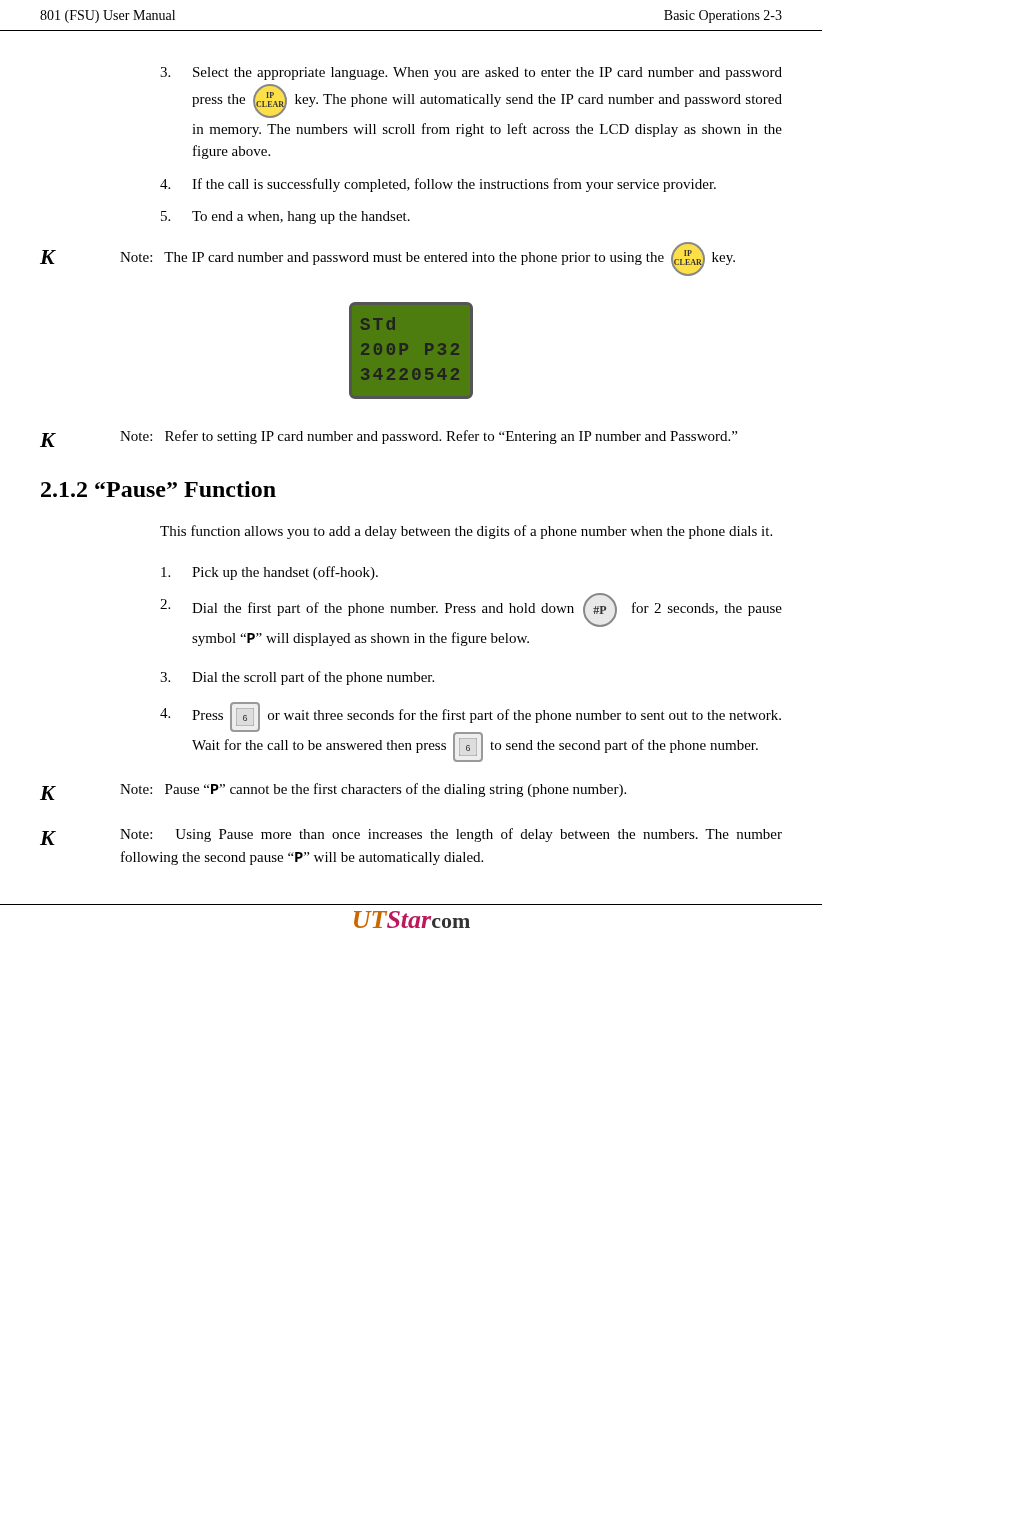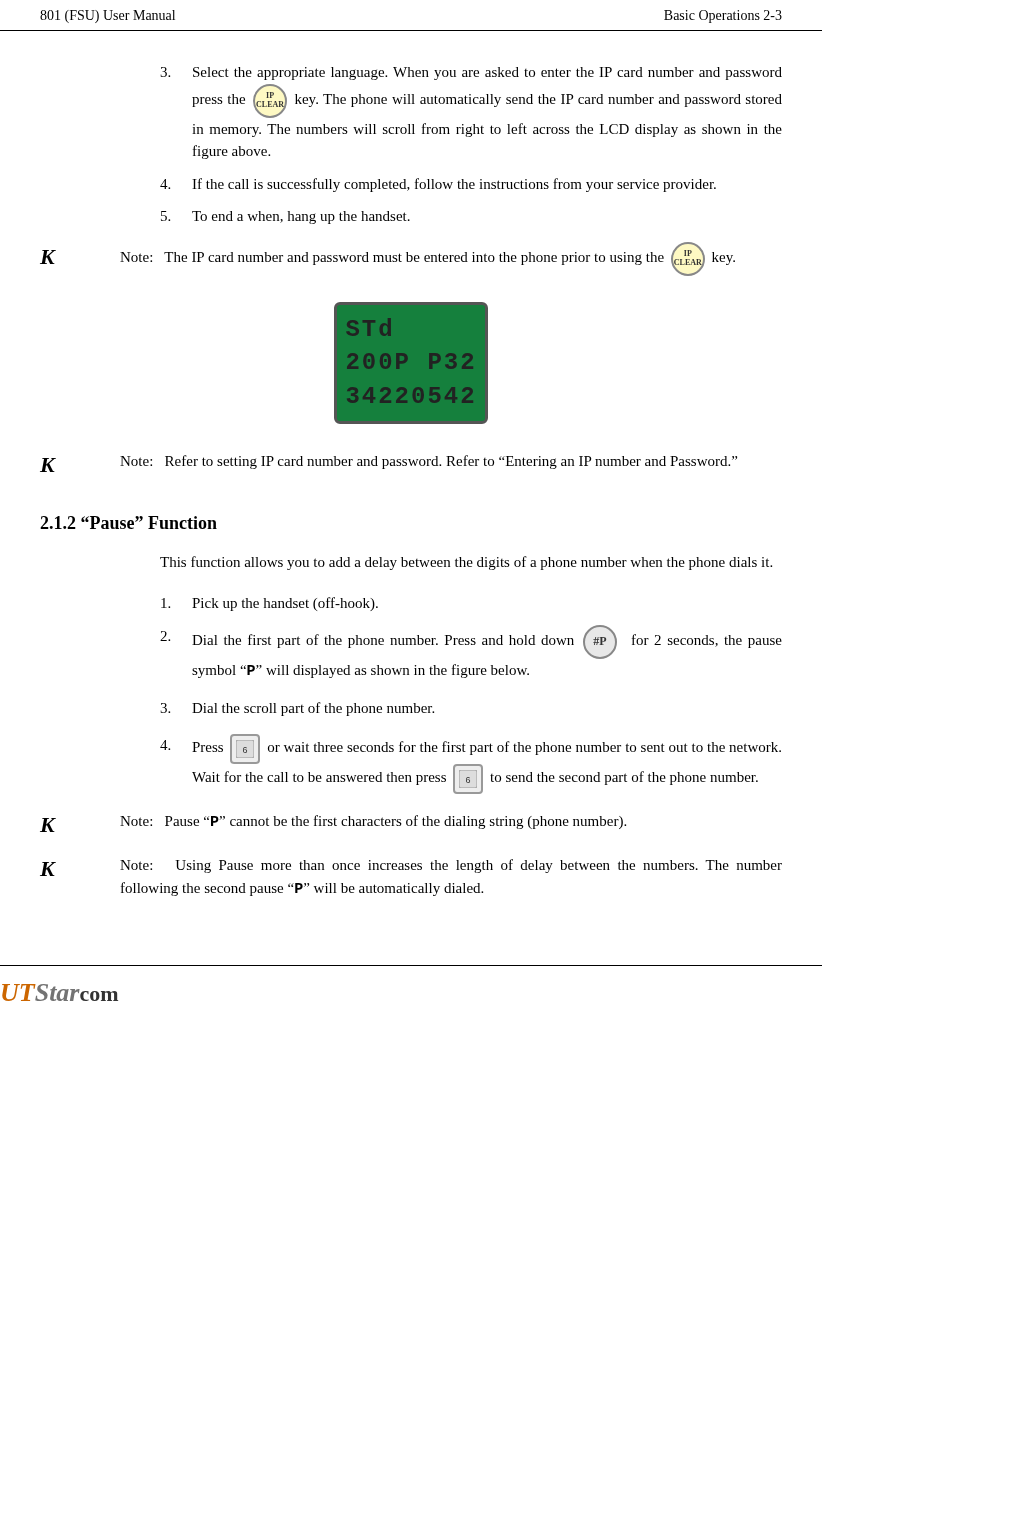"IP" .key-ip-clear { background: #fef9c3 -> #fde047 }
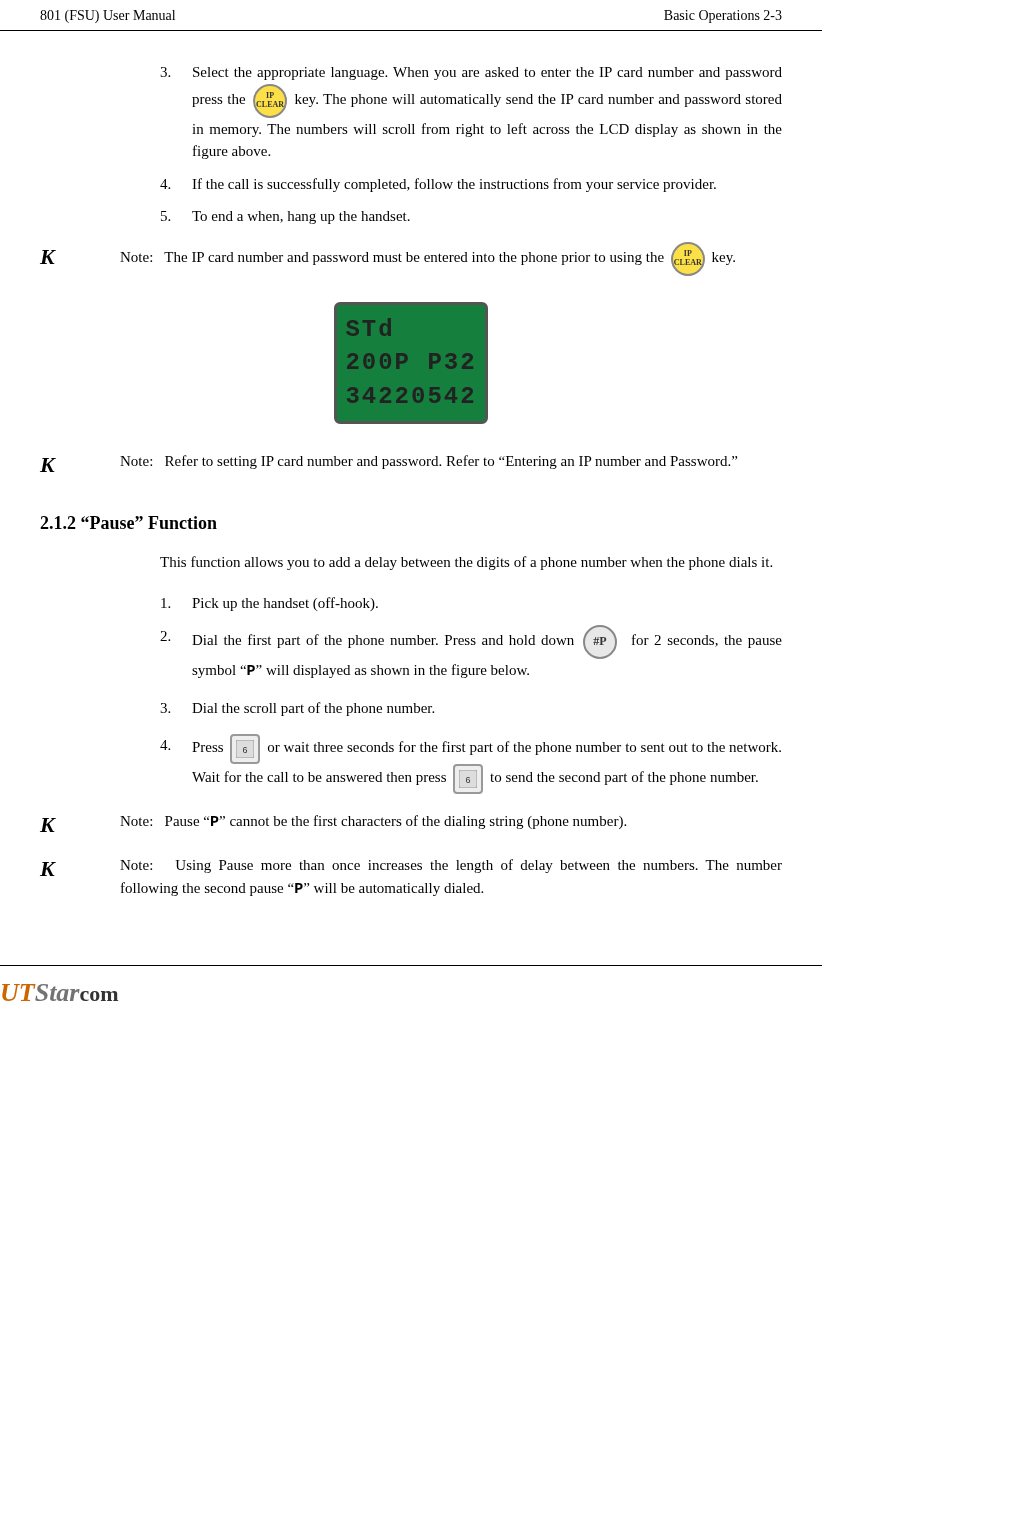"STd" .lcd-display { background: #15803d -> #4d7c0f; font-size: 24px -> 18px }
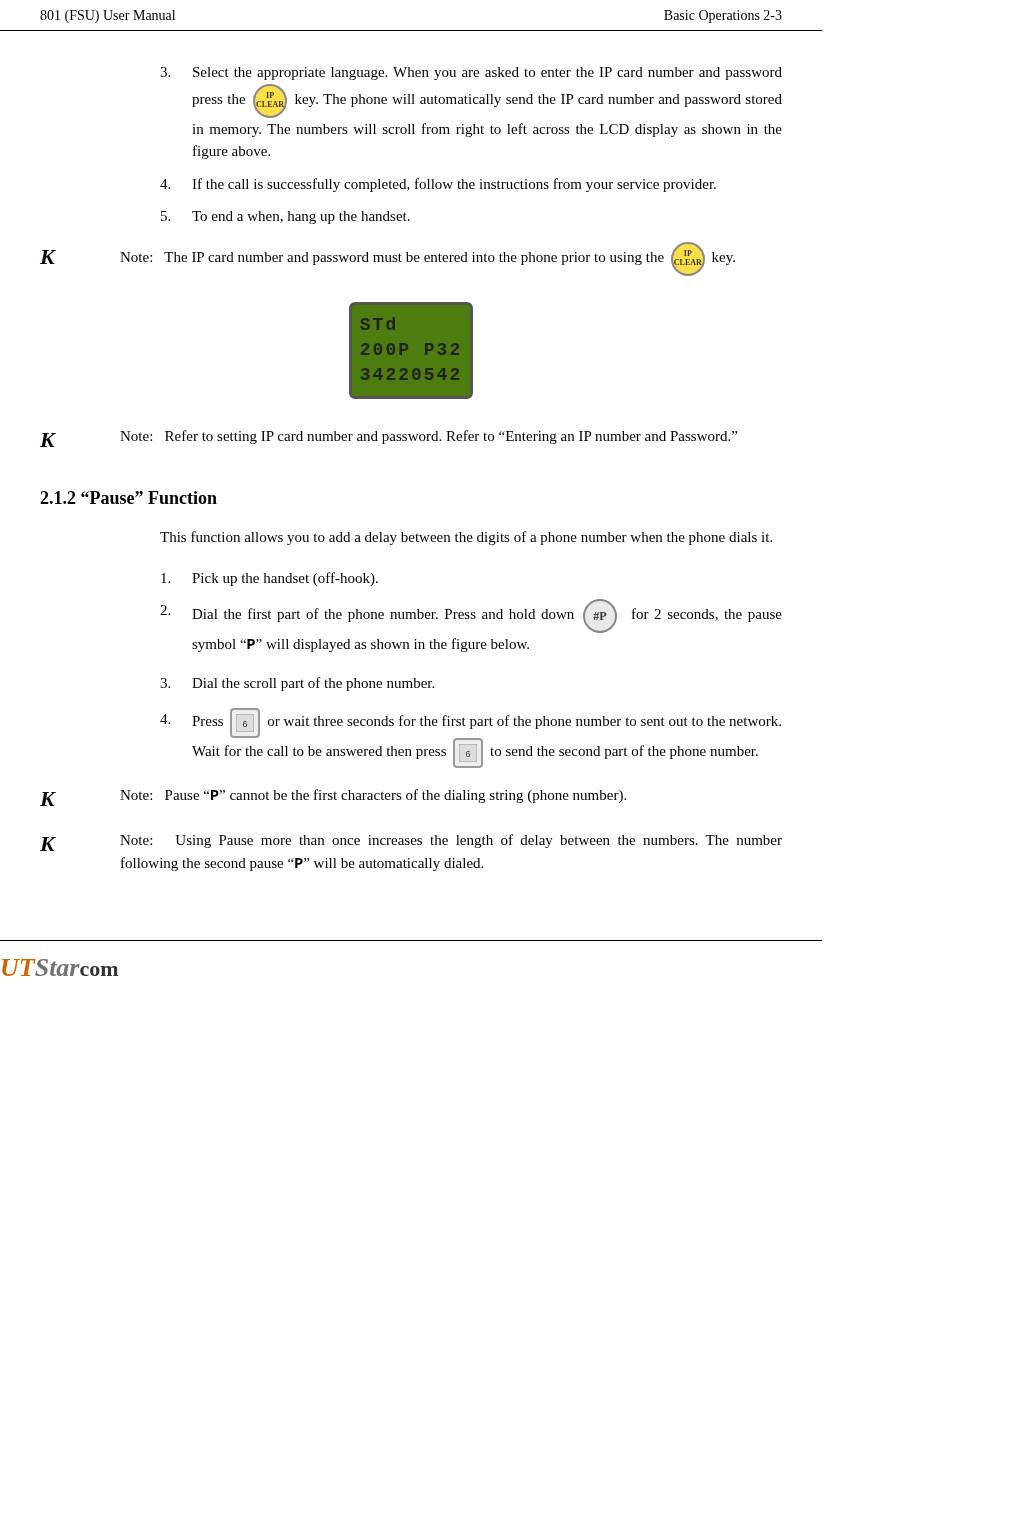"2.1.2 “Pause” Function" .section-heading { font-size: 18px -> 24px; margin: 32px 0 16px 0 -> 20px 0 16px 0 }
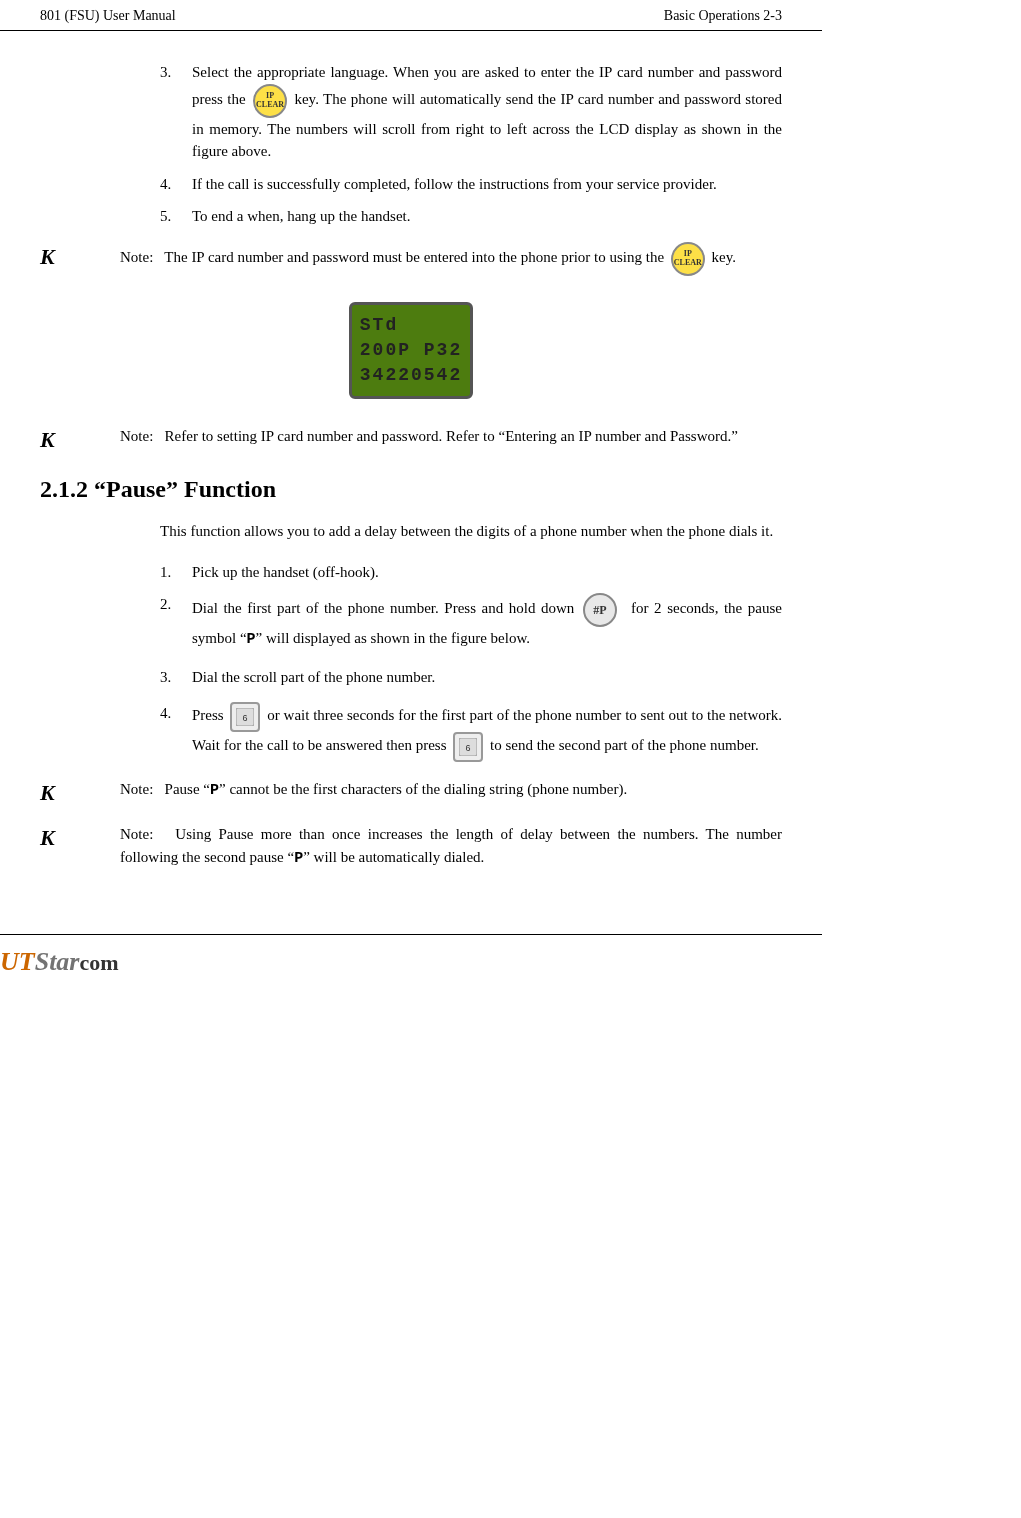"UT" .footer-line { justify-content: flex-start -> center; margin-top: 30px -> none; padding-top: 12px -> 0 }
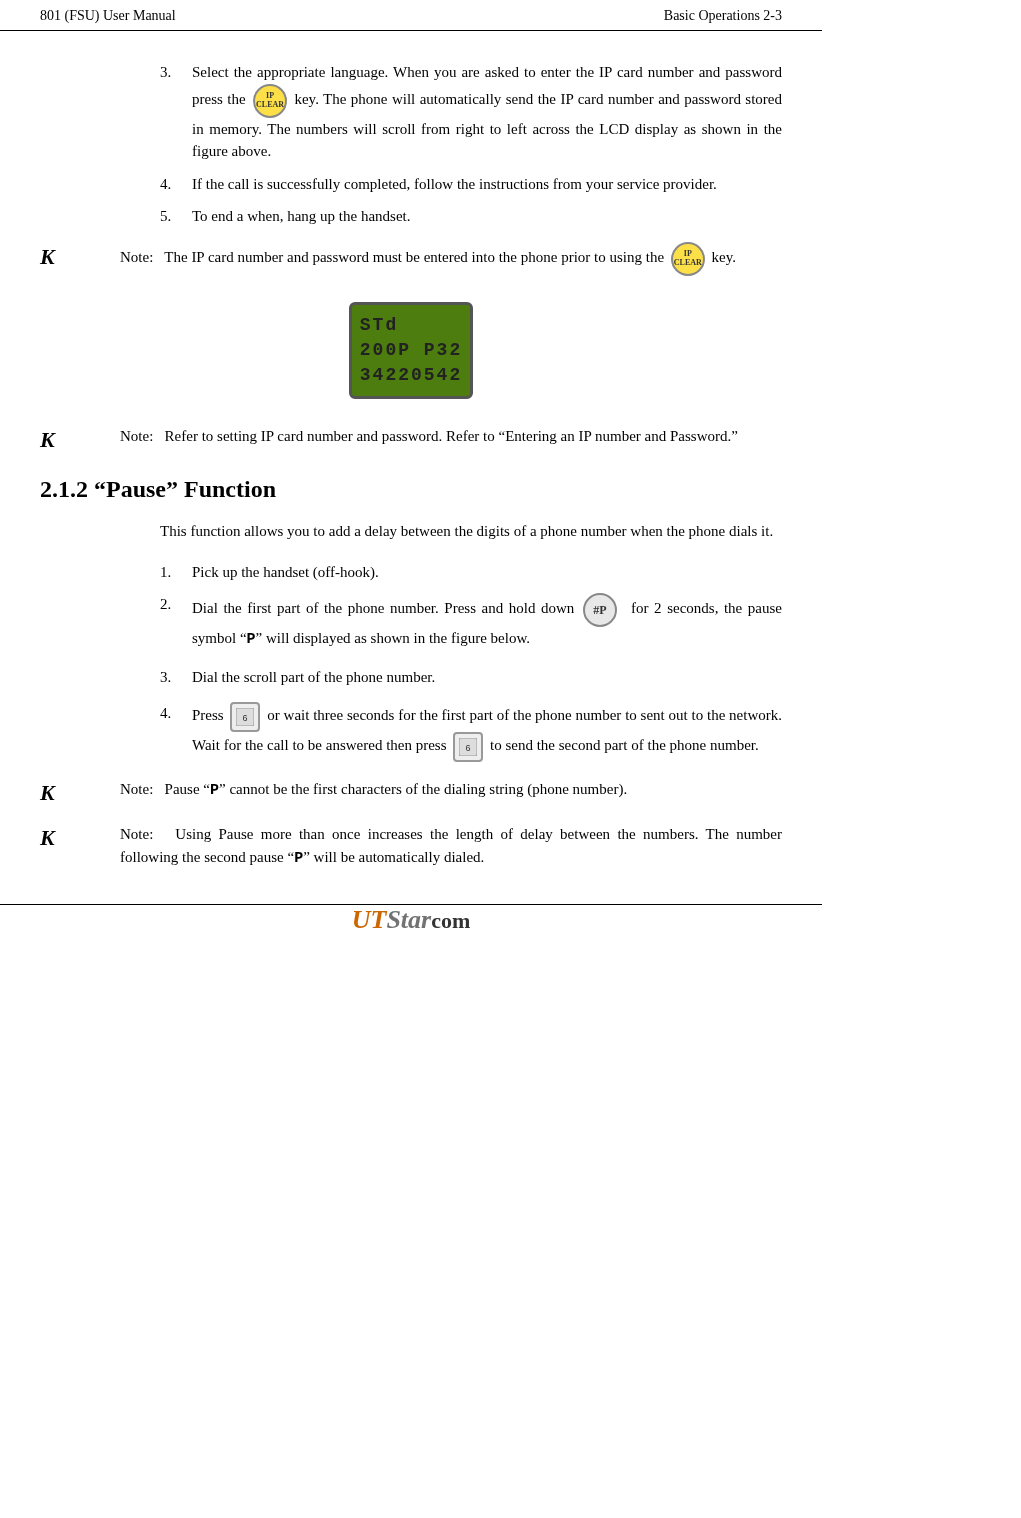"Star" .ut-logo .star-part { color: #737373 -> #be185d }
